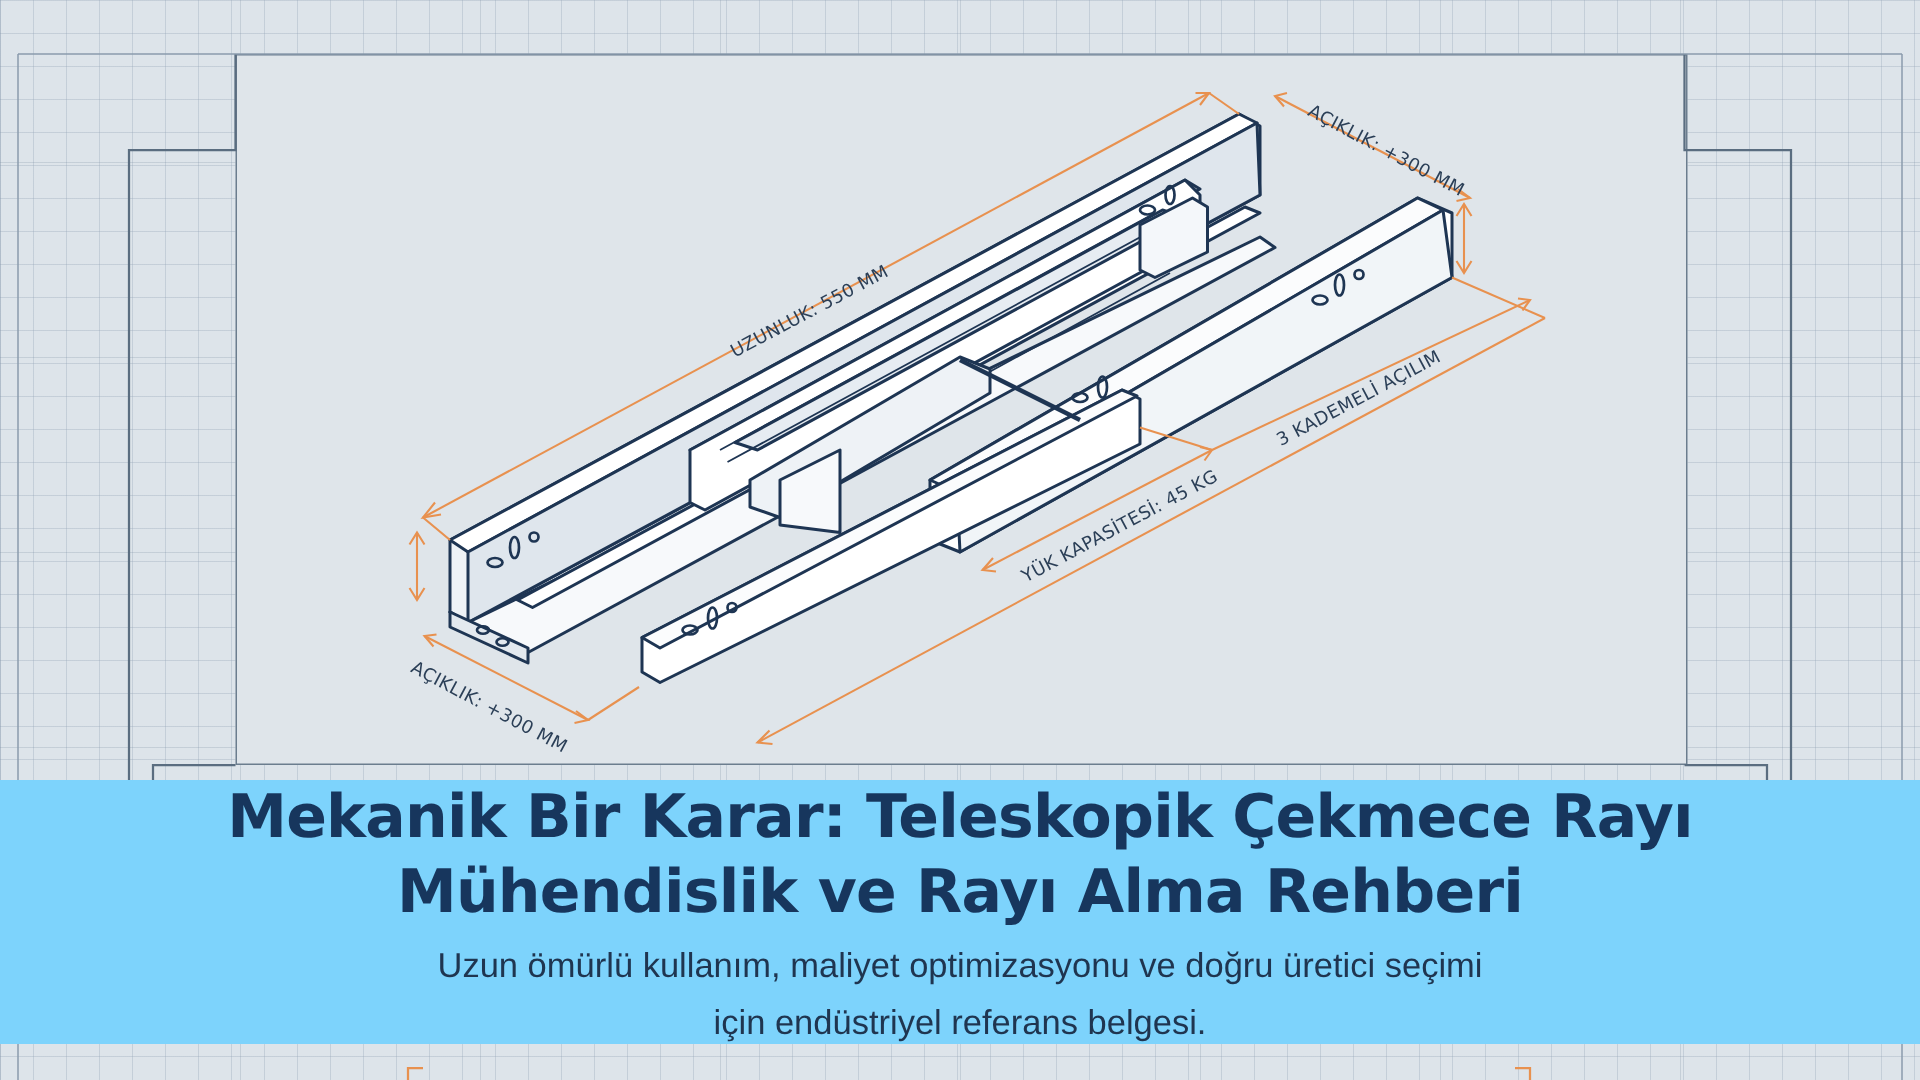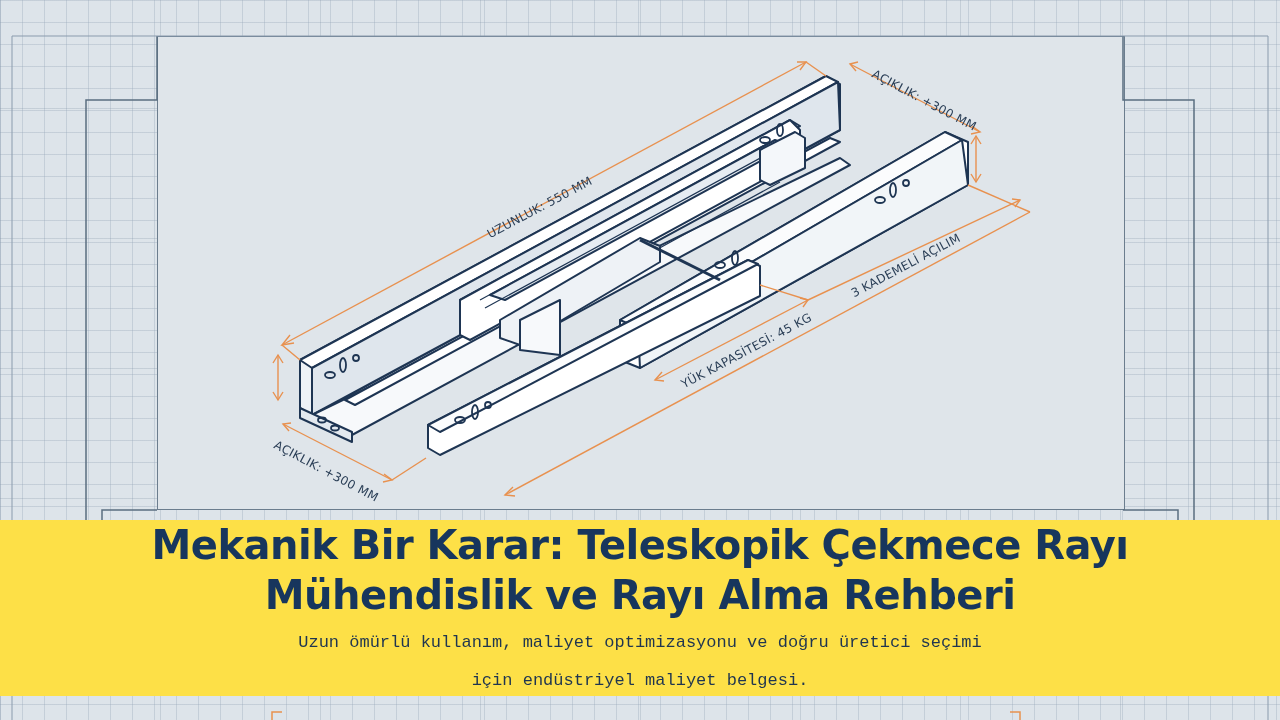"Mekanik Bir Karar: Teleskopik Çekmece" .title-block { background: #fde047 -> #7dd3fc }
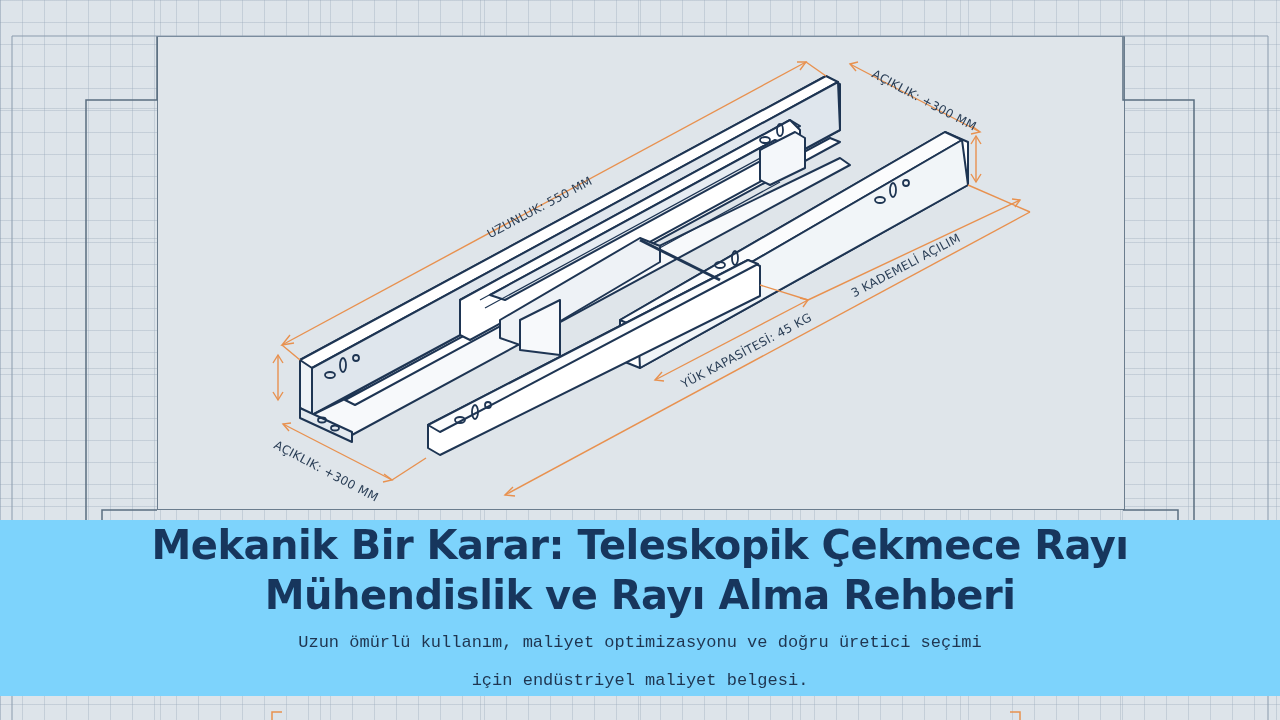"Uzun ömürlü kullanım, maliyet" .subtitle { font-family: Liberation Mono, monospace -> Liberation Sans, sans-serif; font-size: 17px -> 23px }
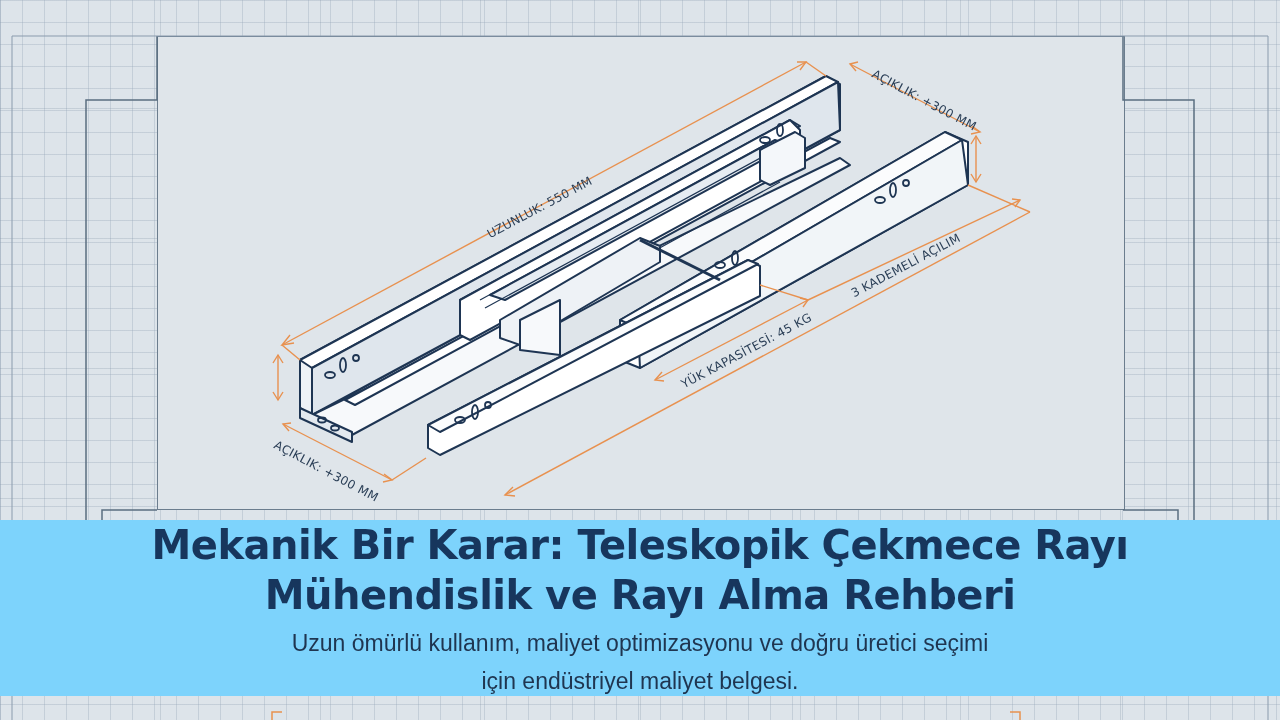"için endüstriyel maliyet belgesi." div.subtitle { text: maliyet -> referans }
